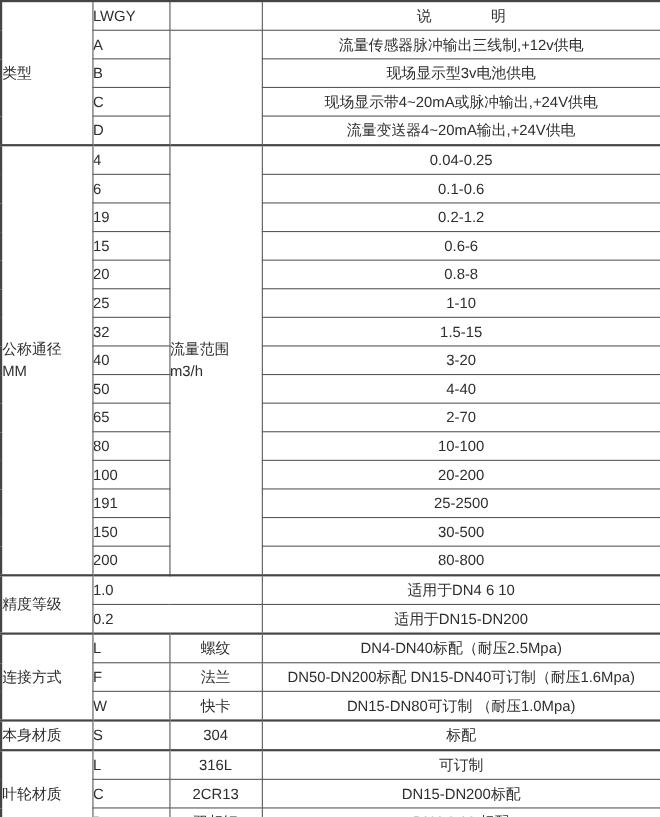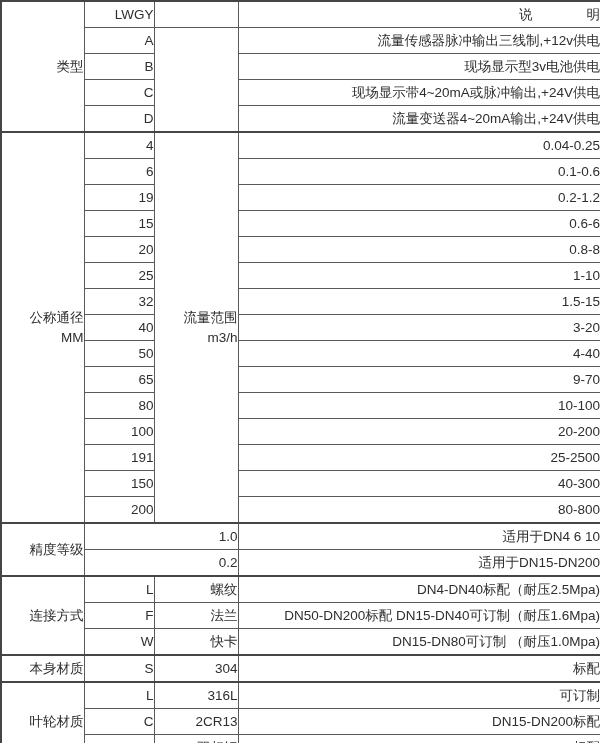"LWGY" td.center { text-align: right -> left }
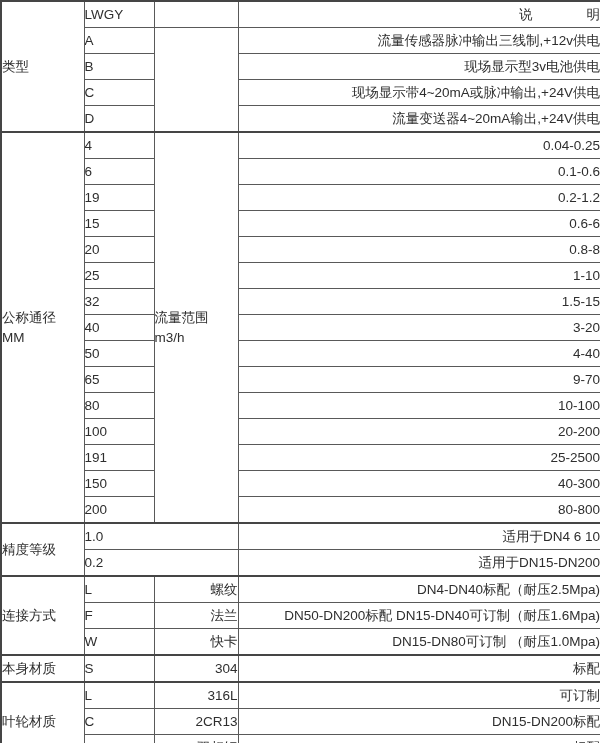"说 明" td.left { text-align: right -> center }
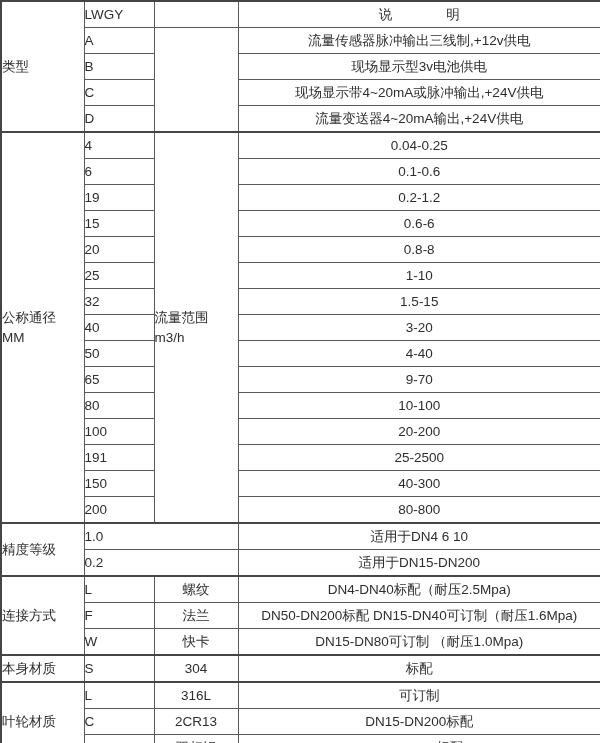"9-70" td.left { text: 9-70 -> 2-70 }
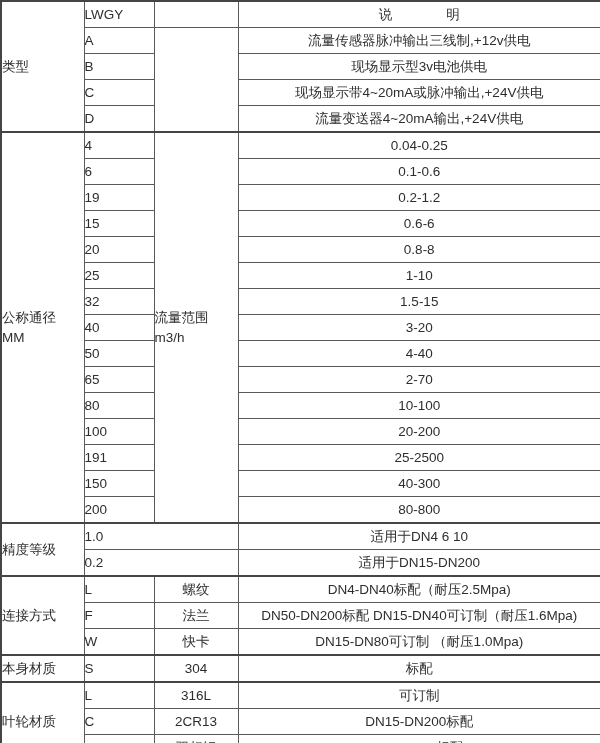"40-300" td.left { text: 40-300 -> 30-500 }
